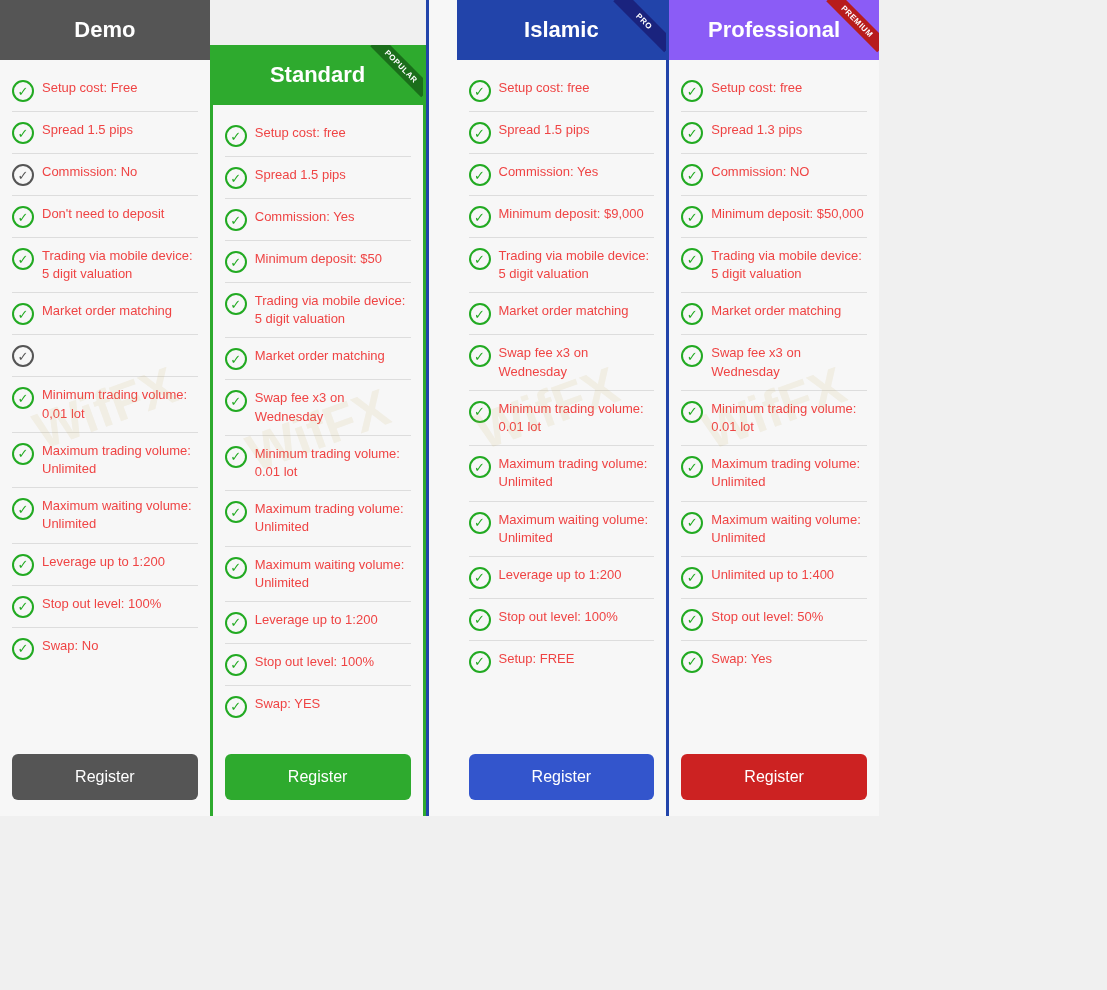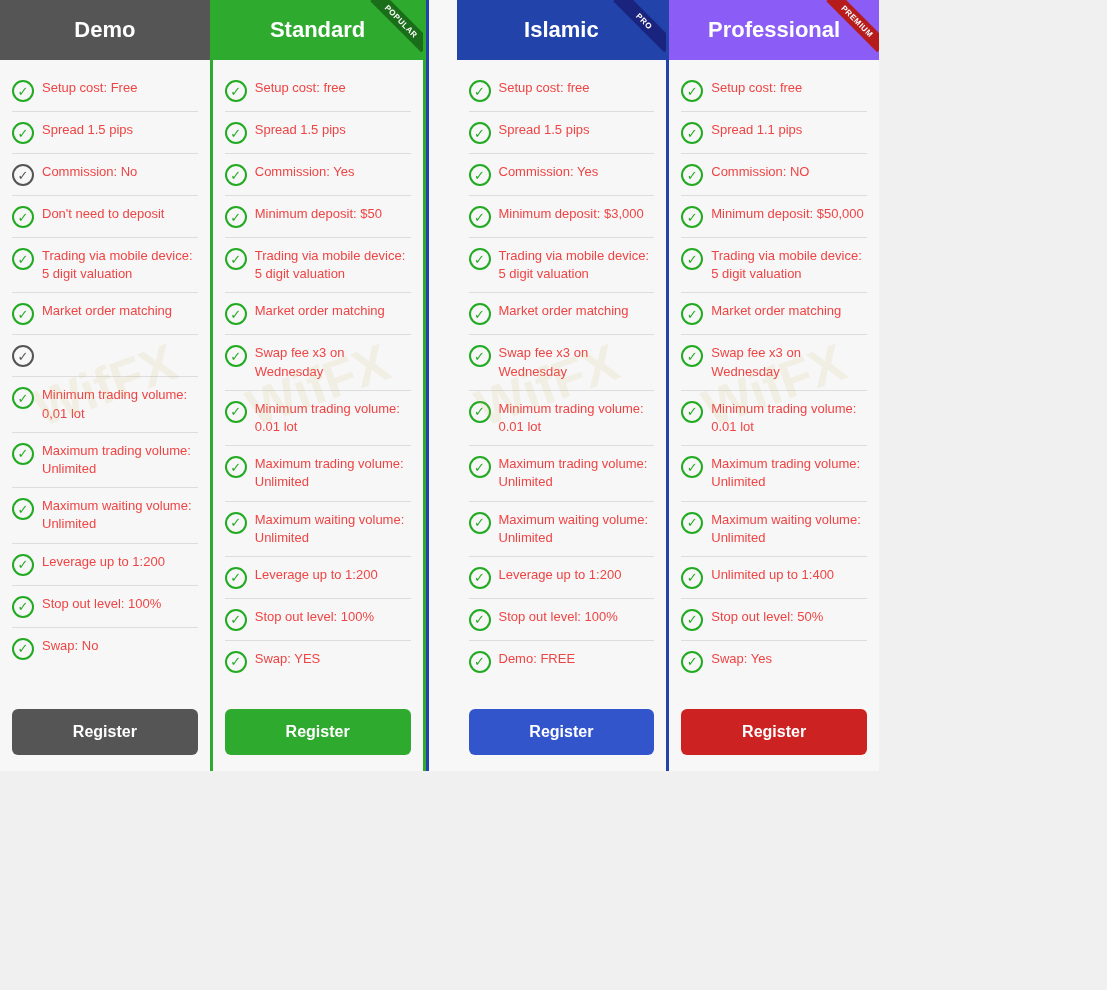"Standard" div.column { margin-top: none -> 45px }
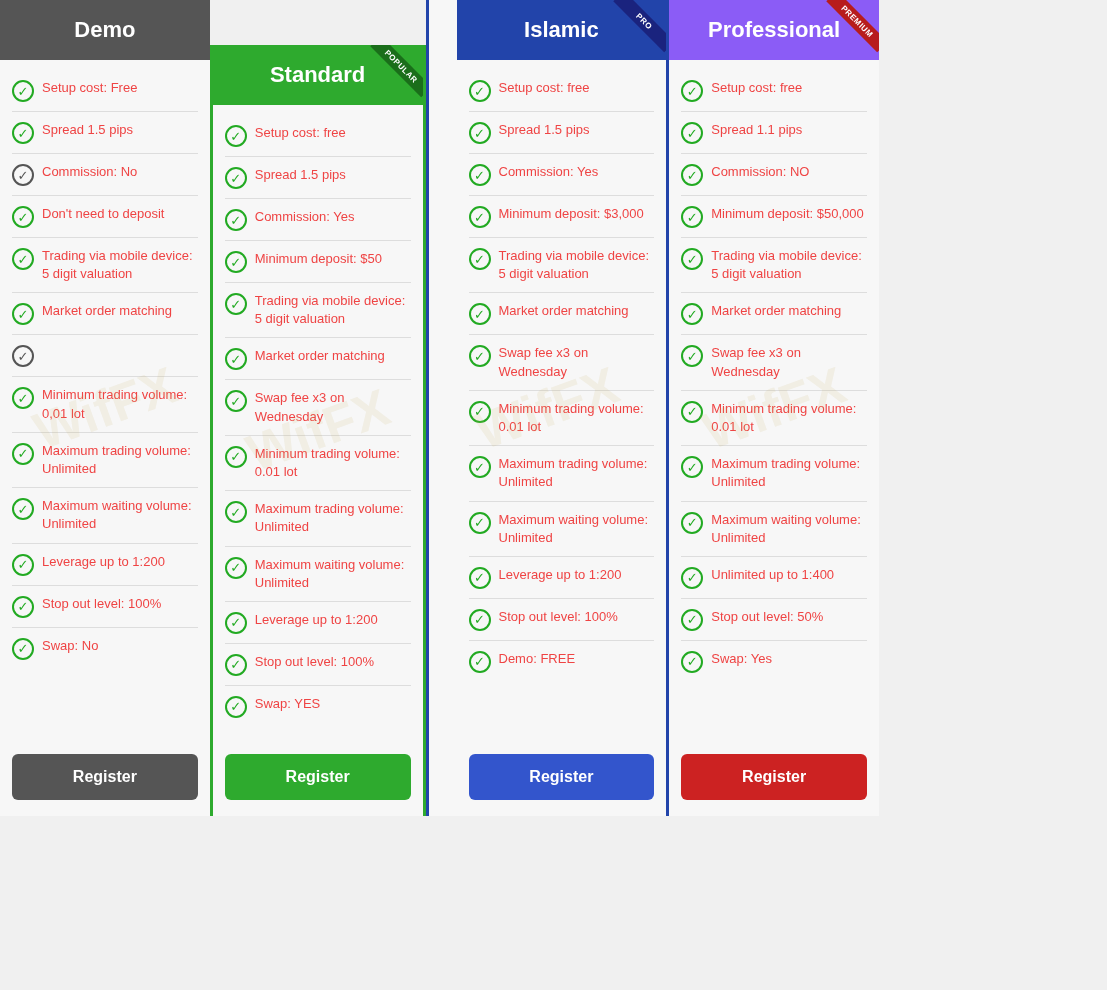"Spread 1.1 pips" span.feature-text { text: 1.1 -> 1.3 }
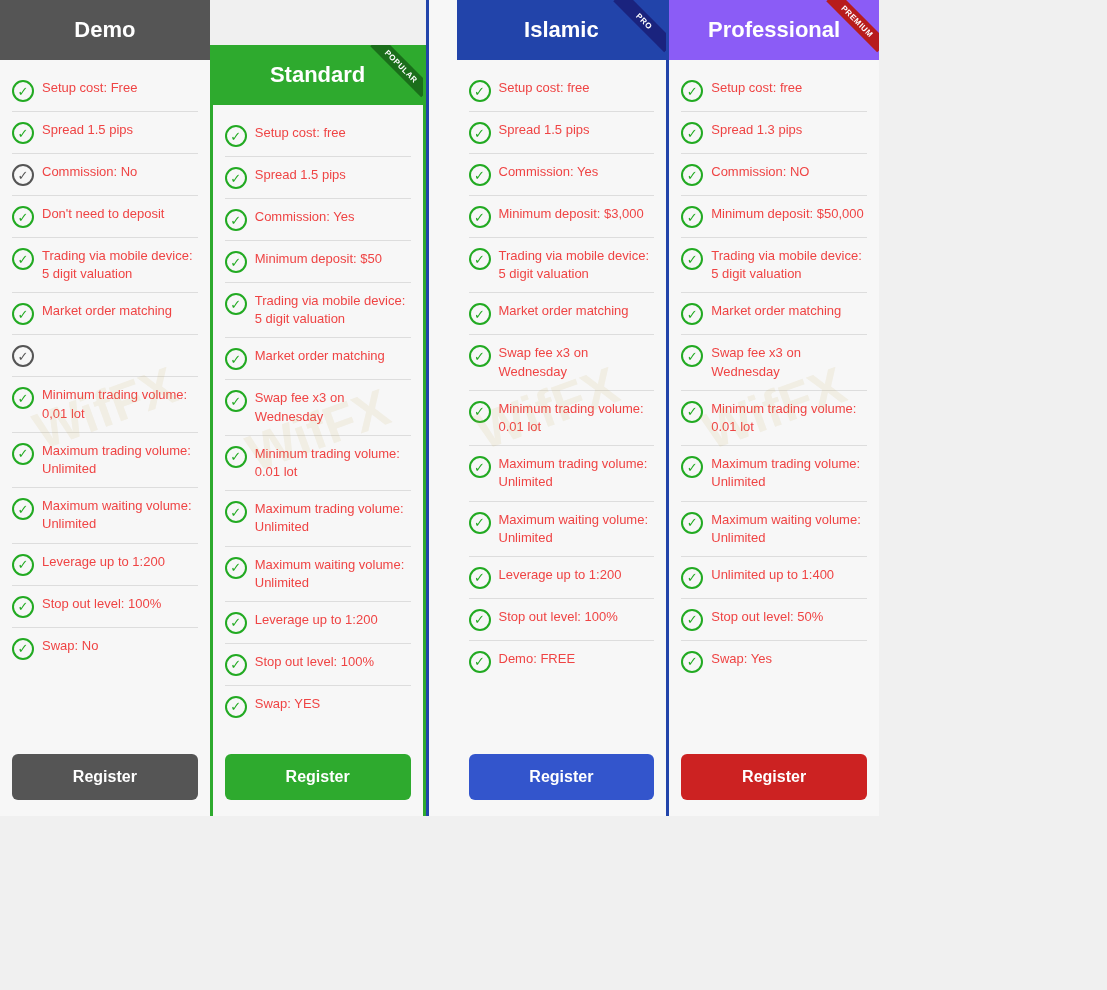"Minimum deposit: $3,000" span.feature-text { text: $3,000 -> $9,000 }
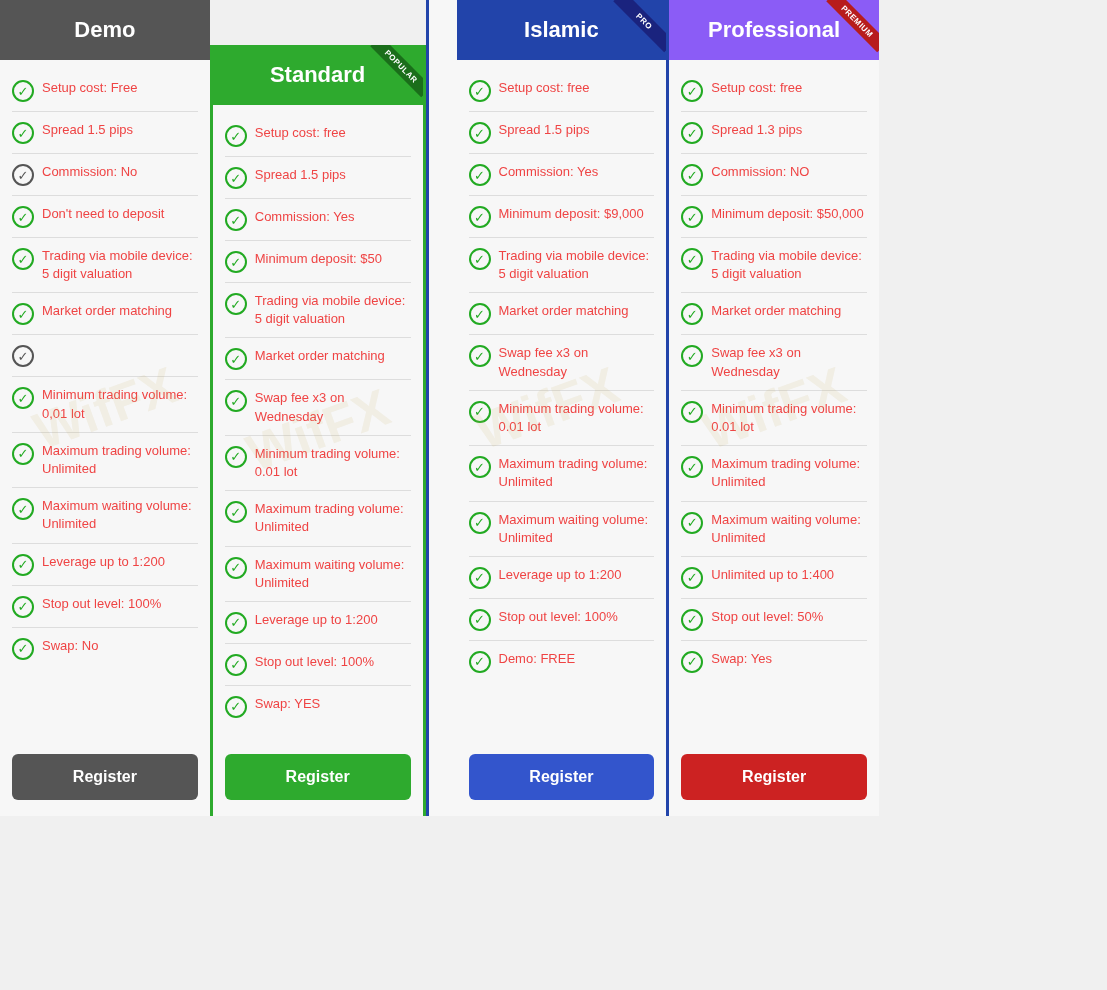"Demo: FREE" span.feature-text { text: Demo -> Setup }
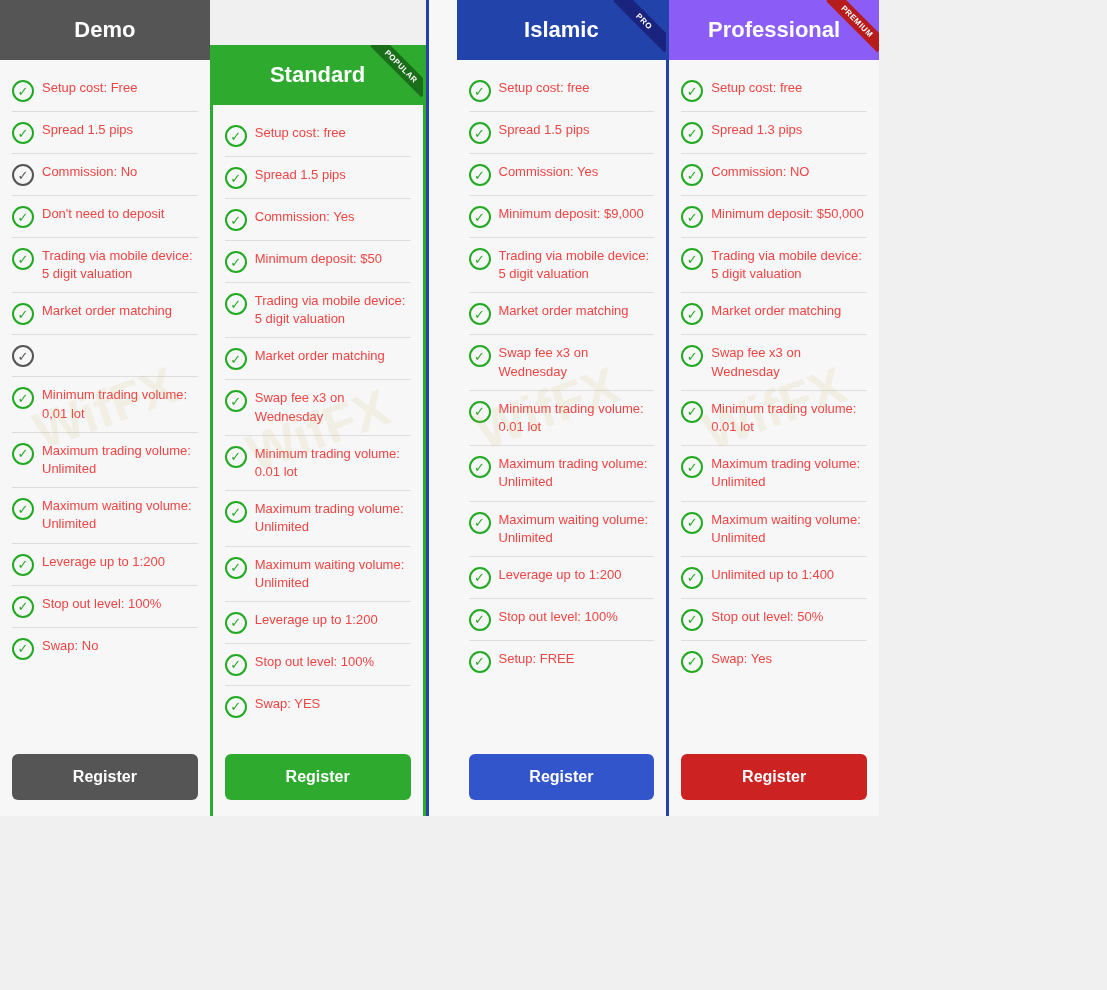"Register" .register-btn { font-weight: bold -> normal }
